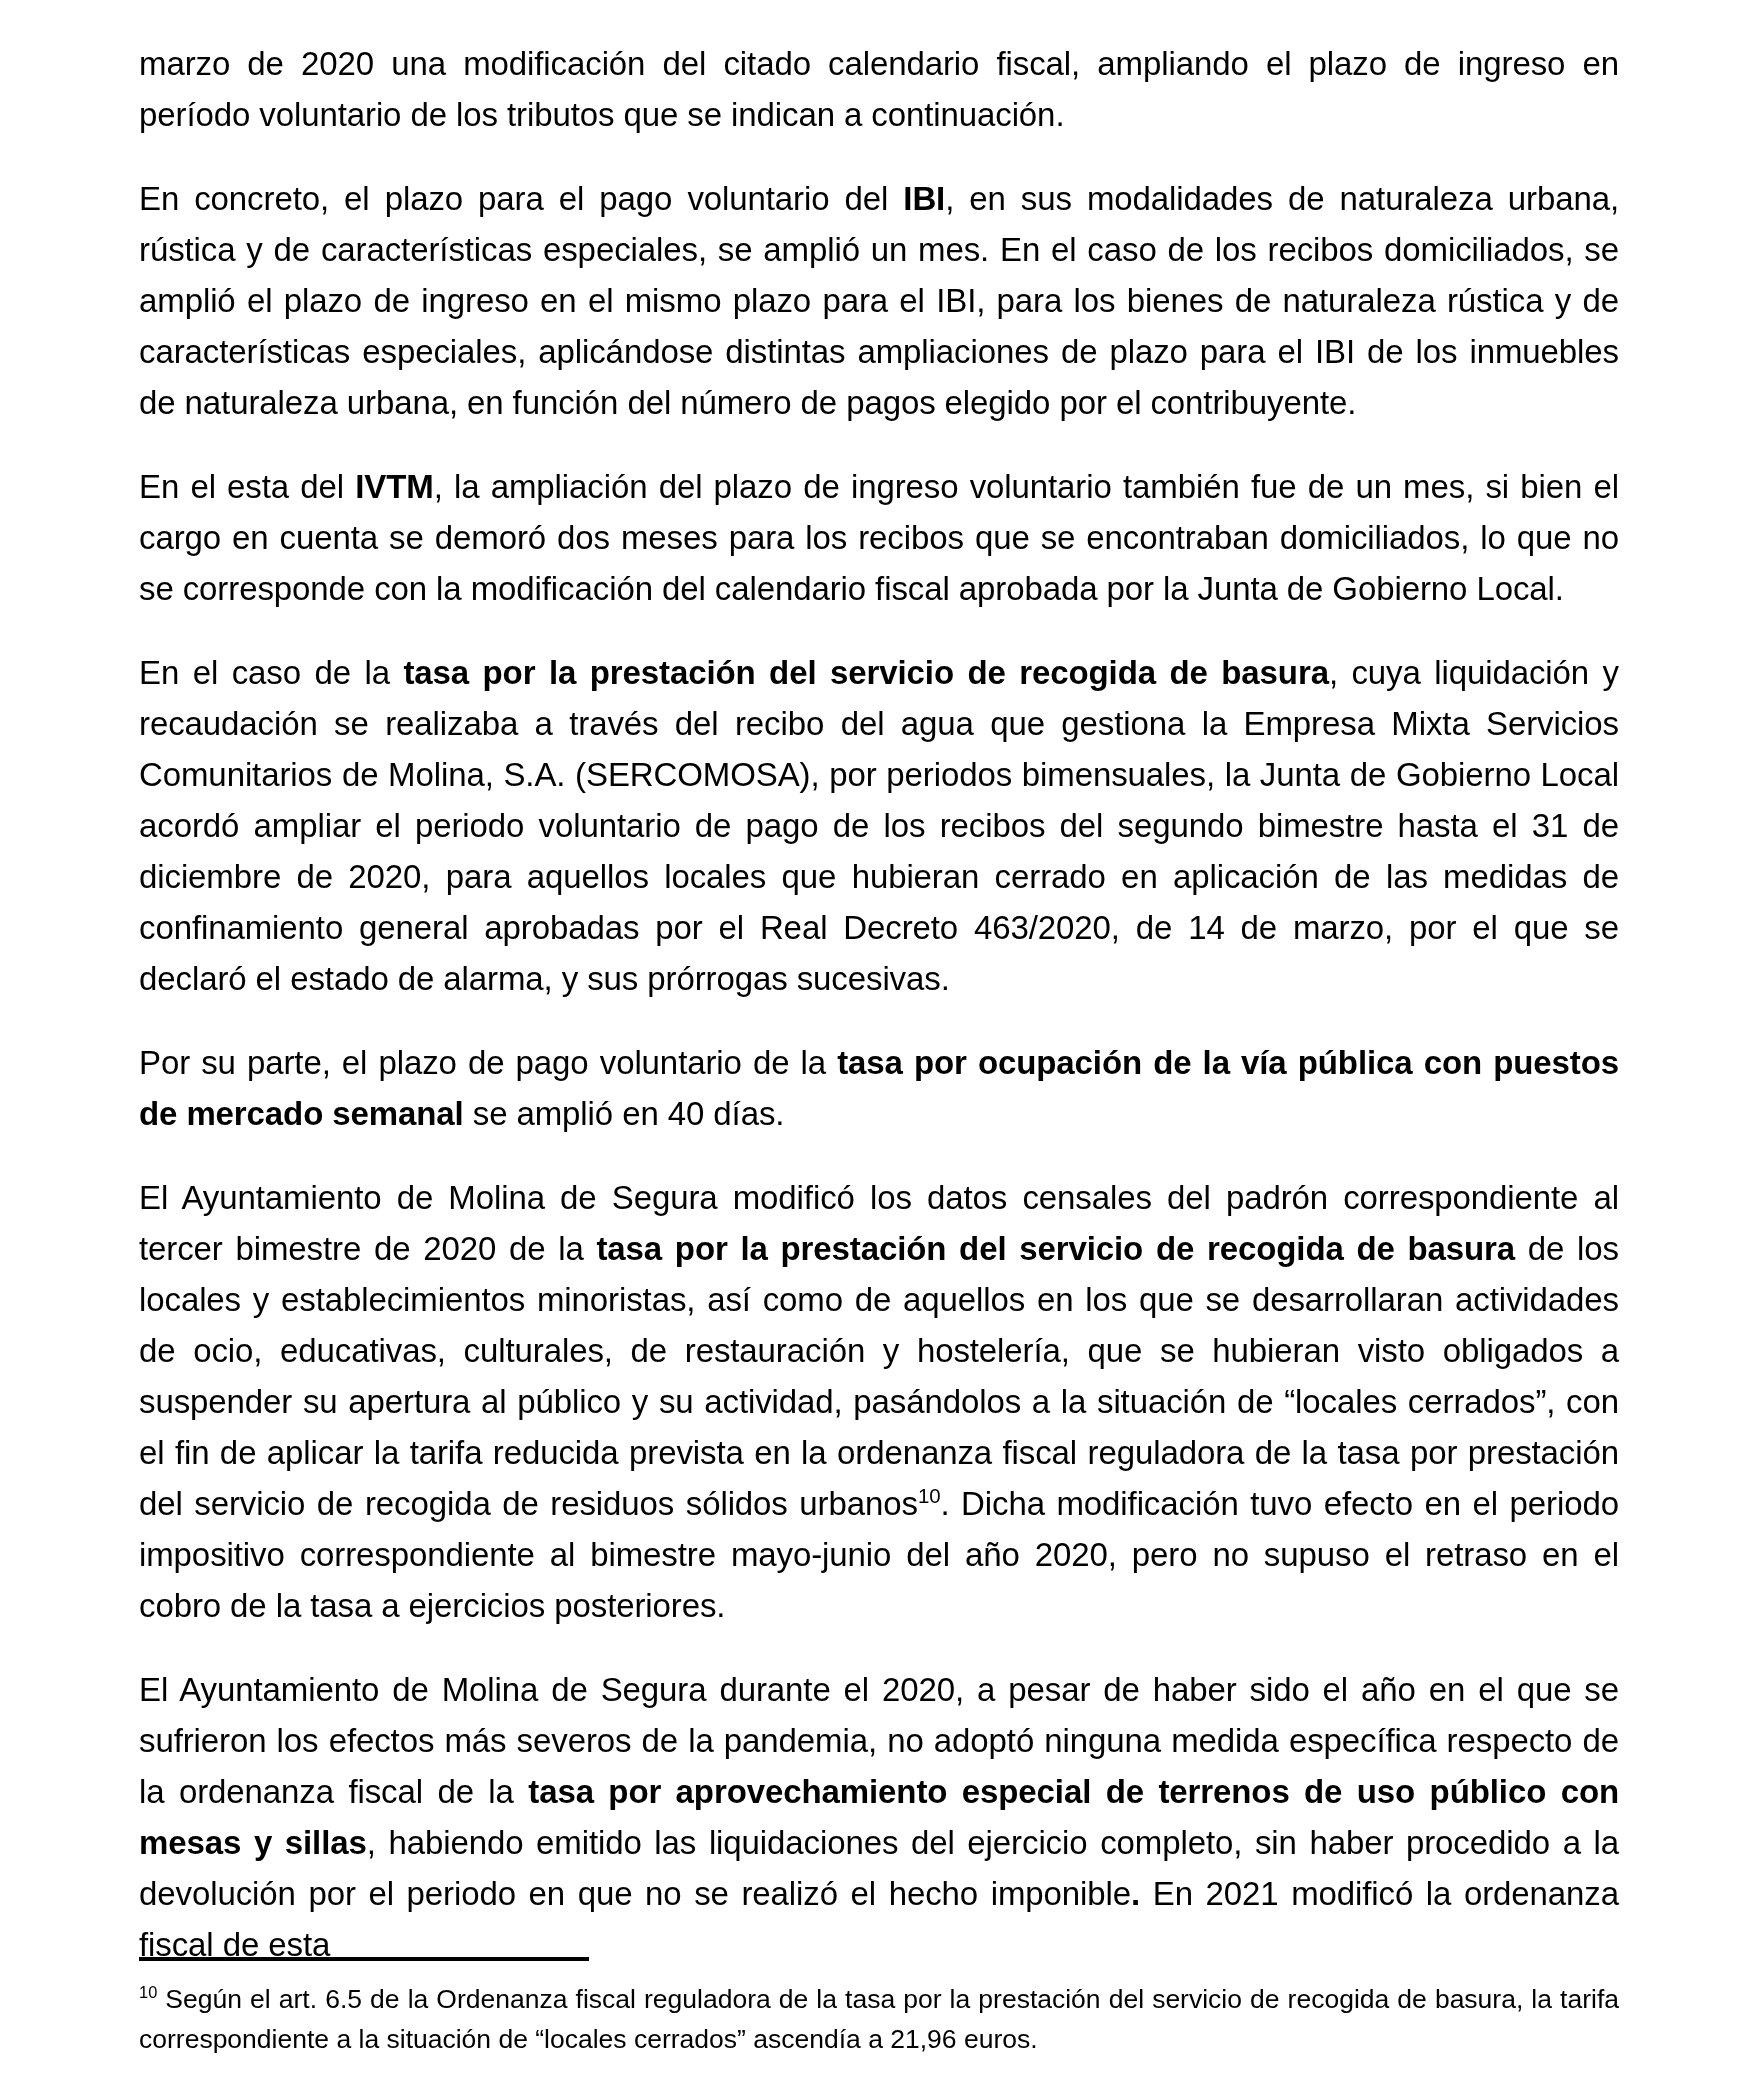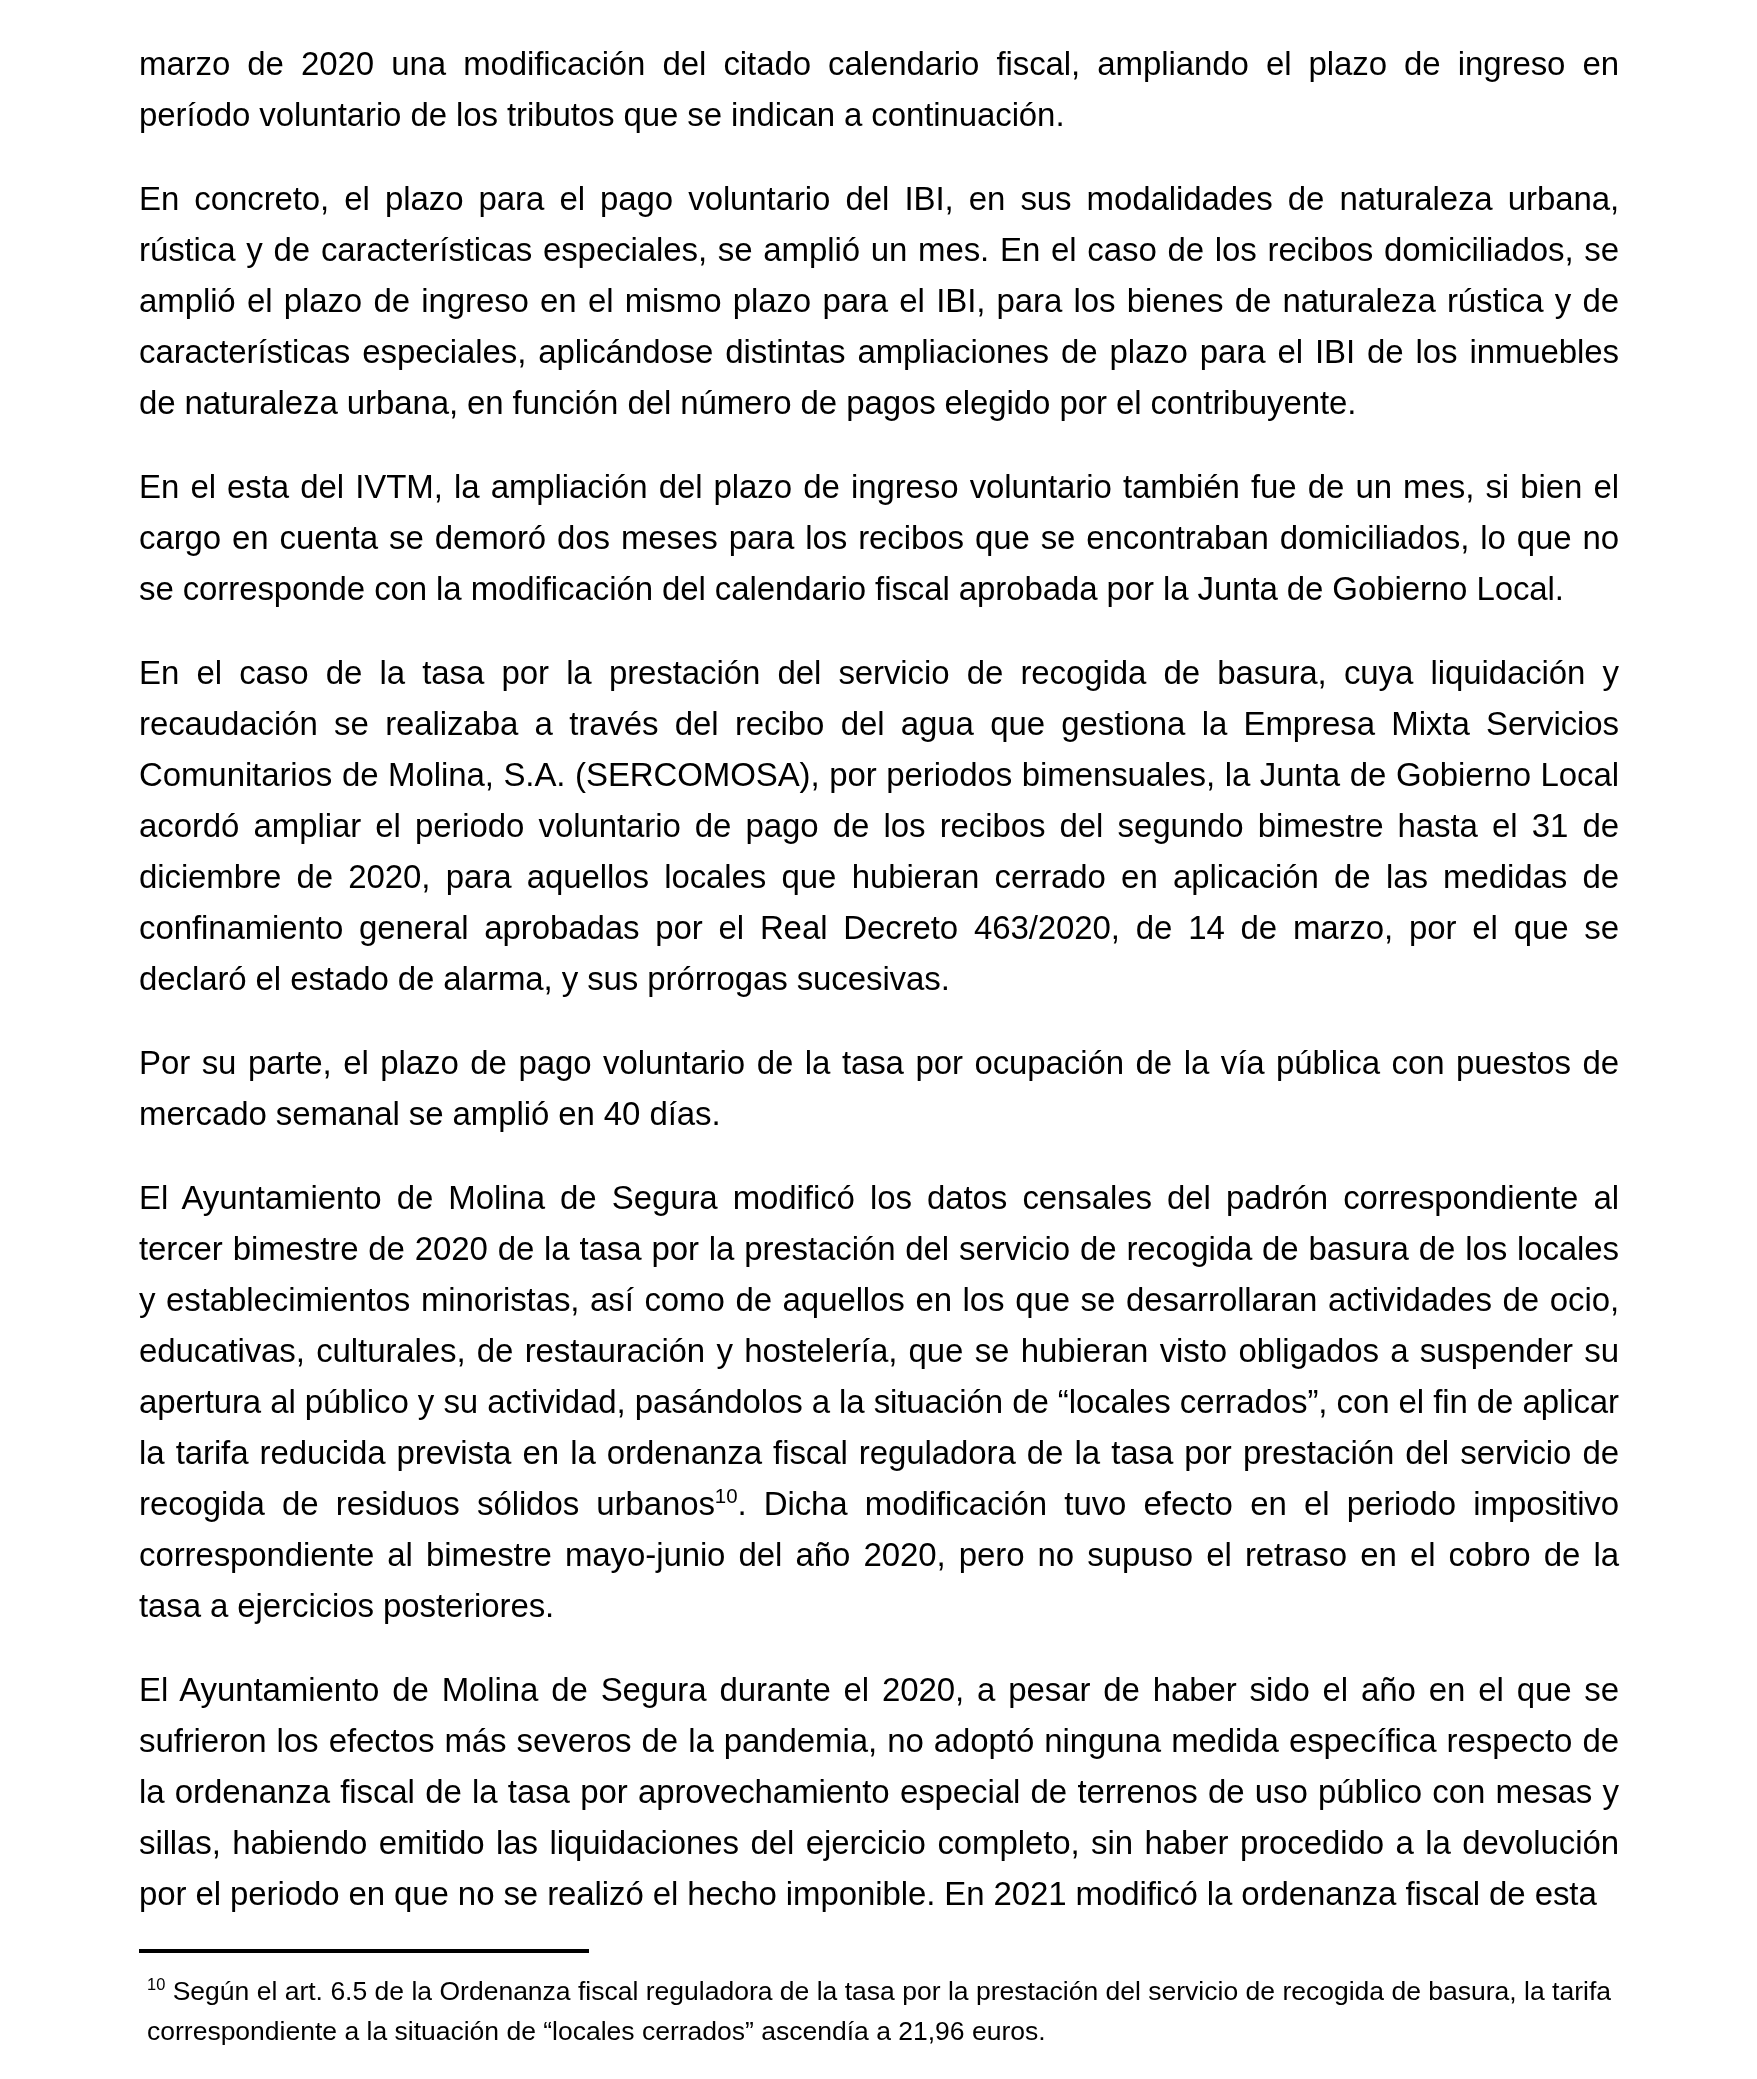"IBI" b, strong { font-weight: normal -> bold }
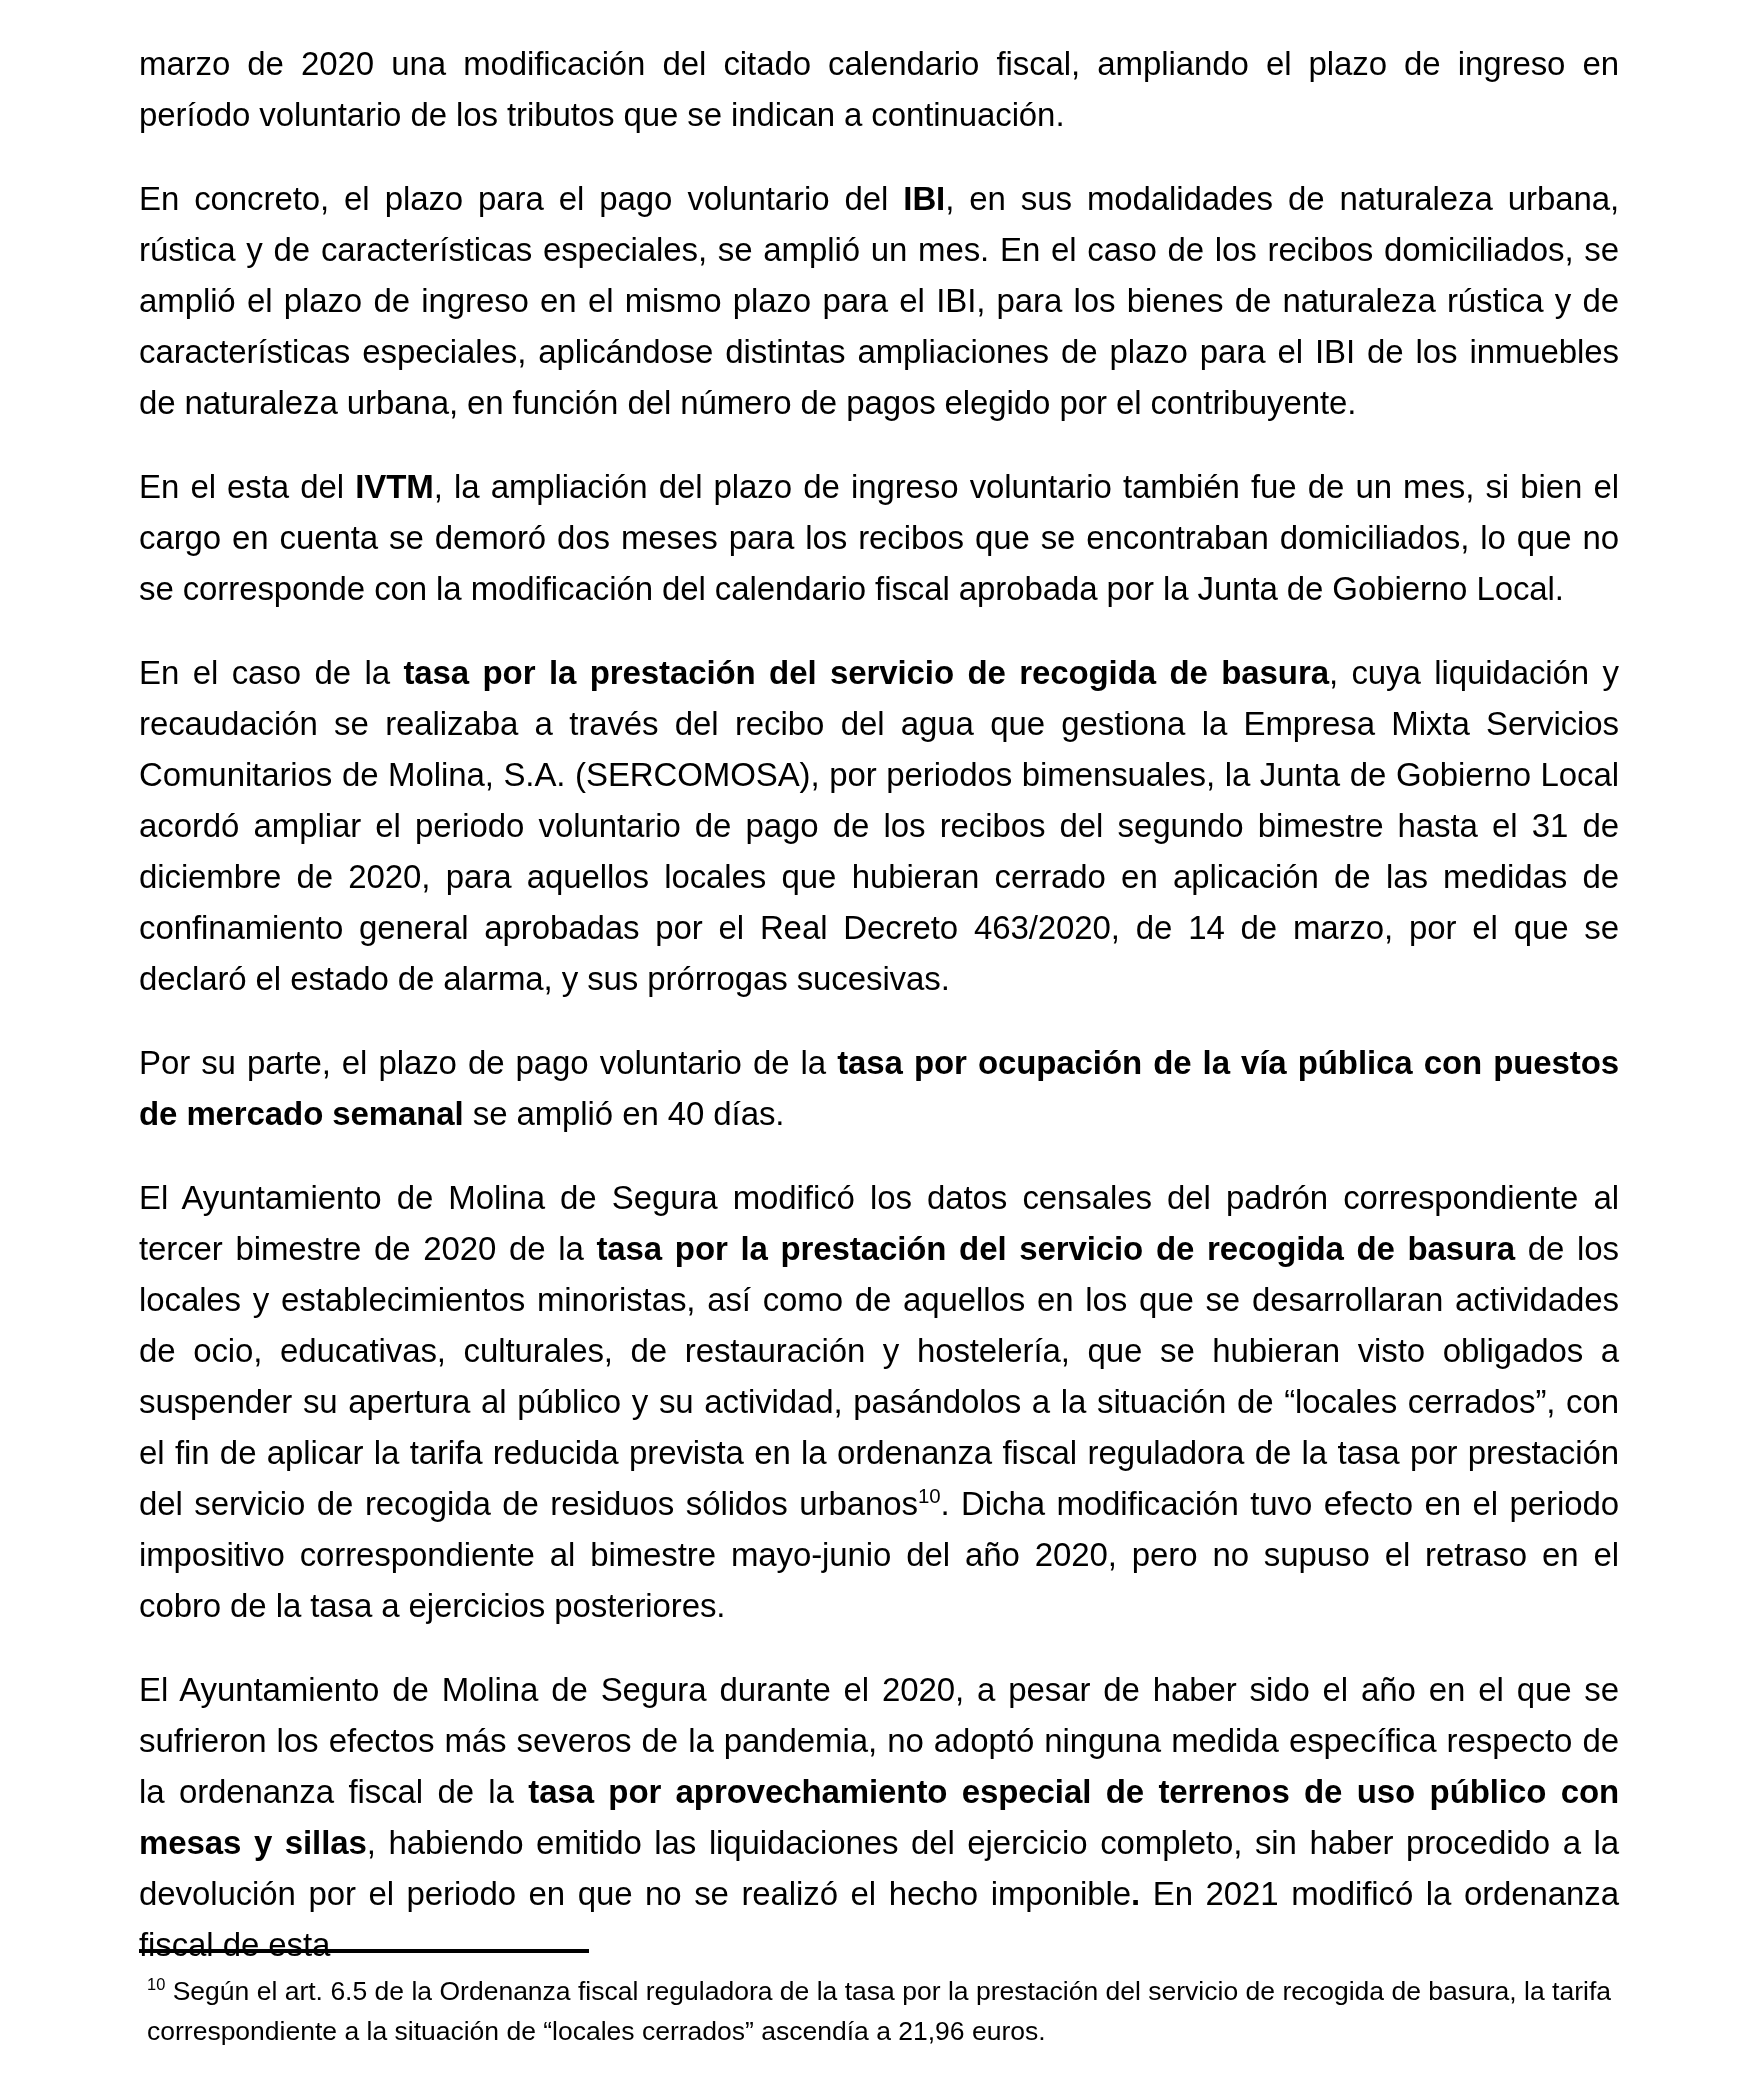"10 Según el art. 6.5" p.footnote { margin: 8px -> 0 }
